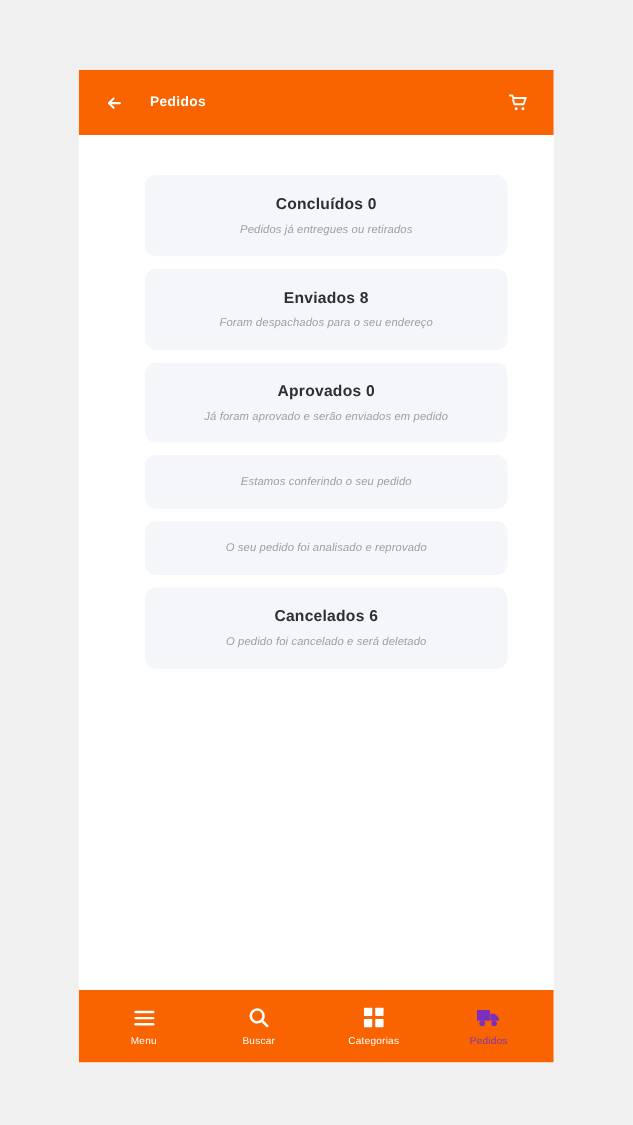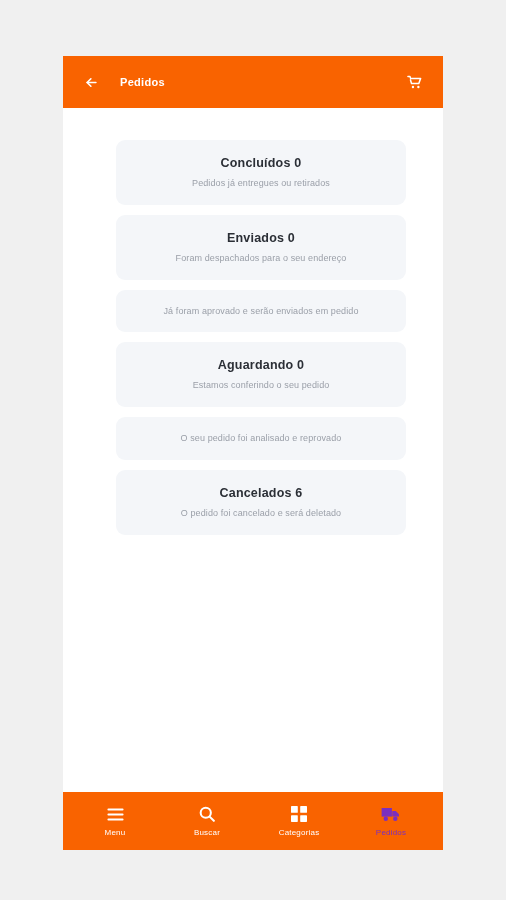"Pedidos já entregues ou retirados" .status-sub { font-style: none -> italic }
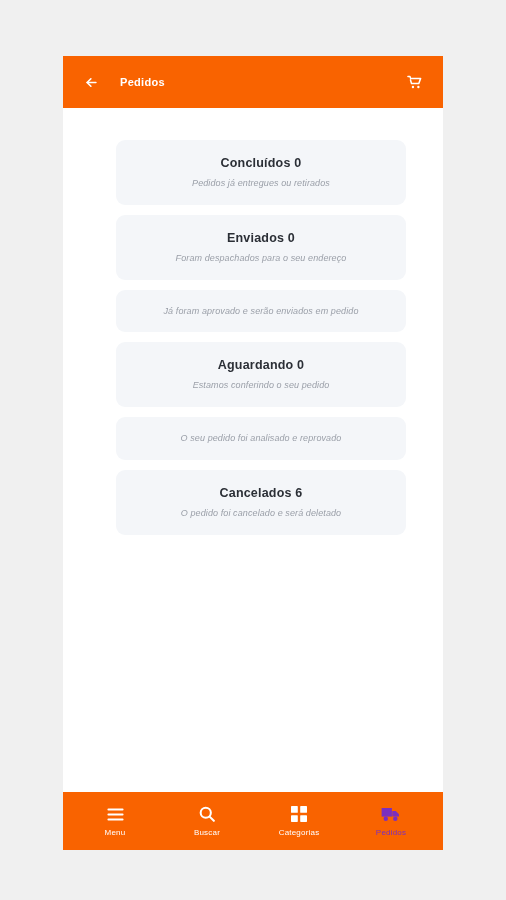"Enviados 0" div.status-title { text: 0 -> 8 }
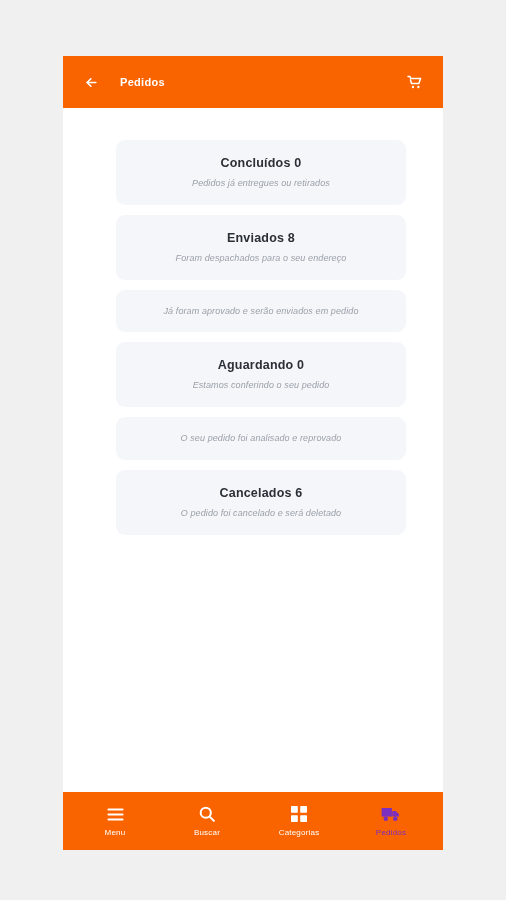"Aprovados 0" div.status-title { html: none -> <div>Aprovados 0</div> }
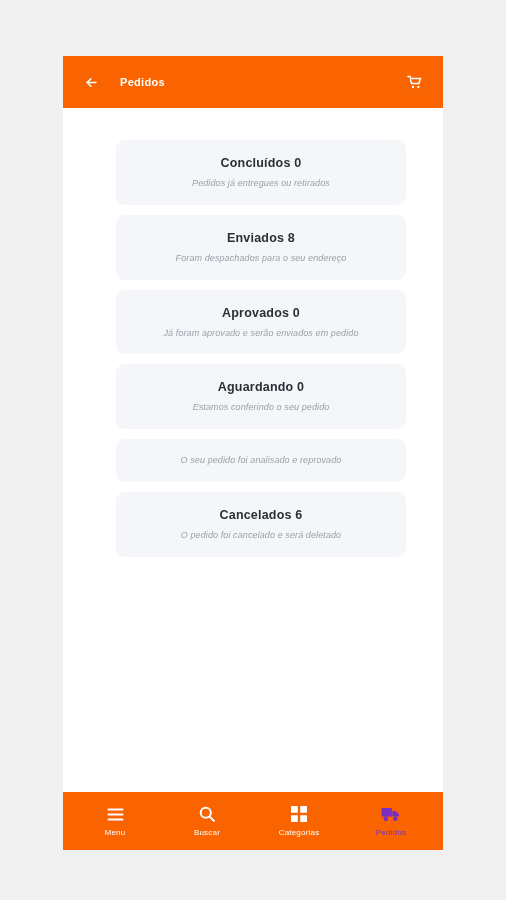"Aguardando 0" div.status-title { html: <div>Aguardando 0</div> -> none }
